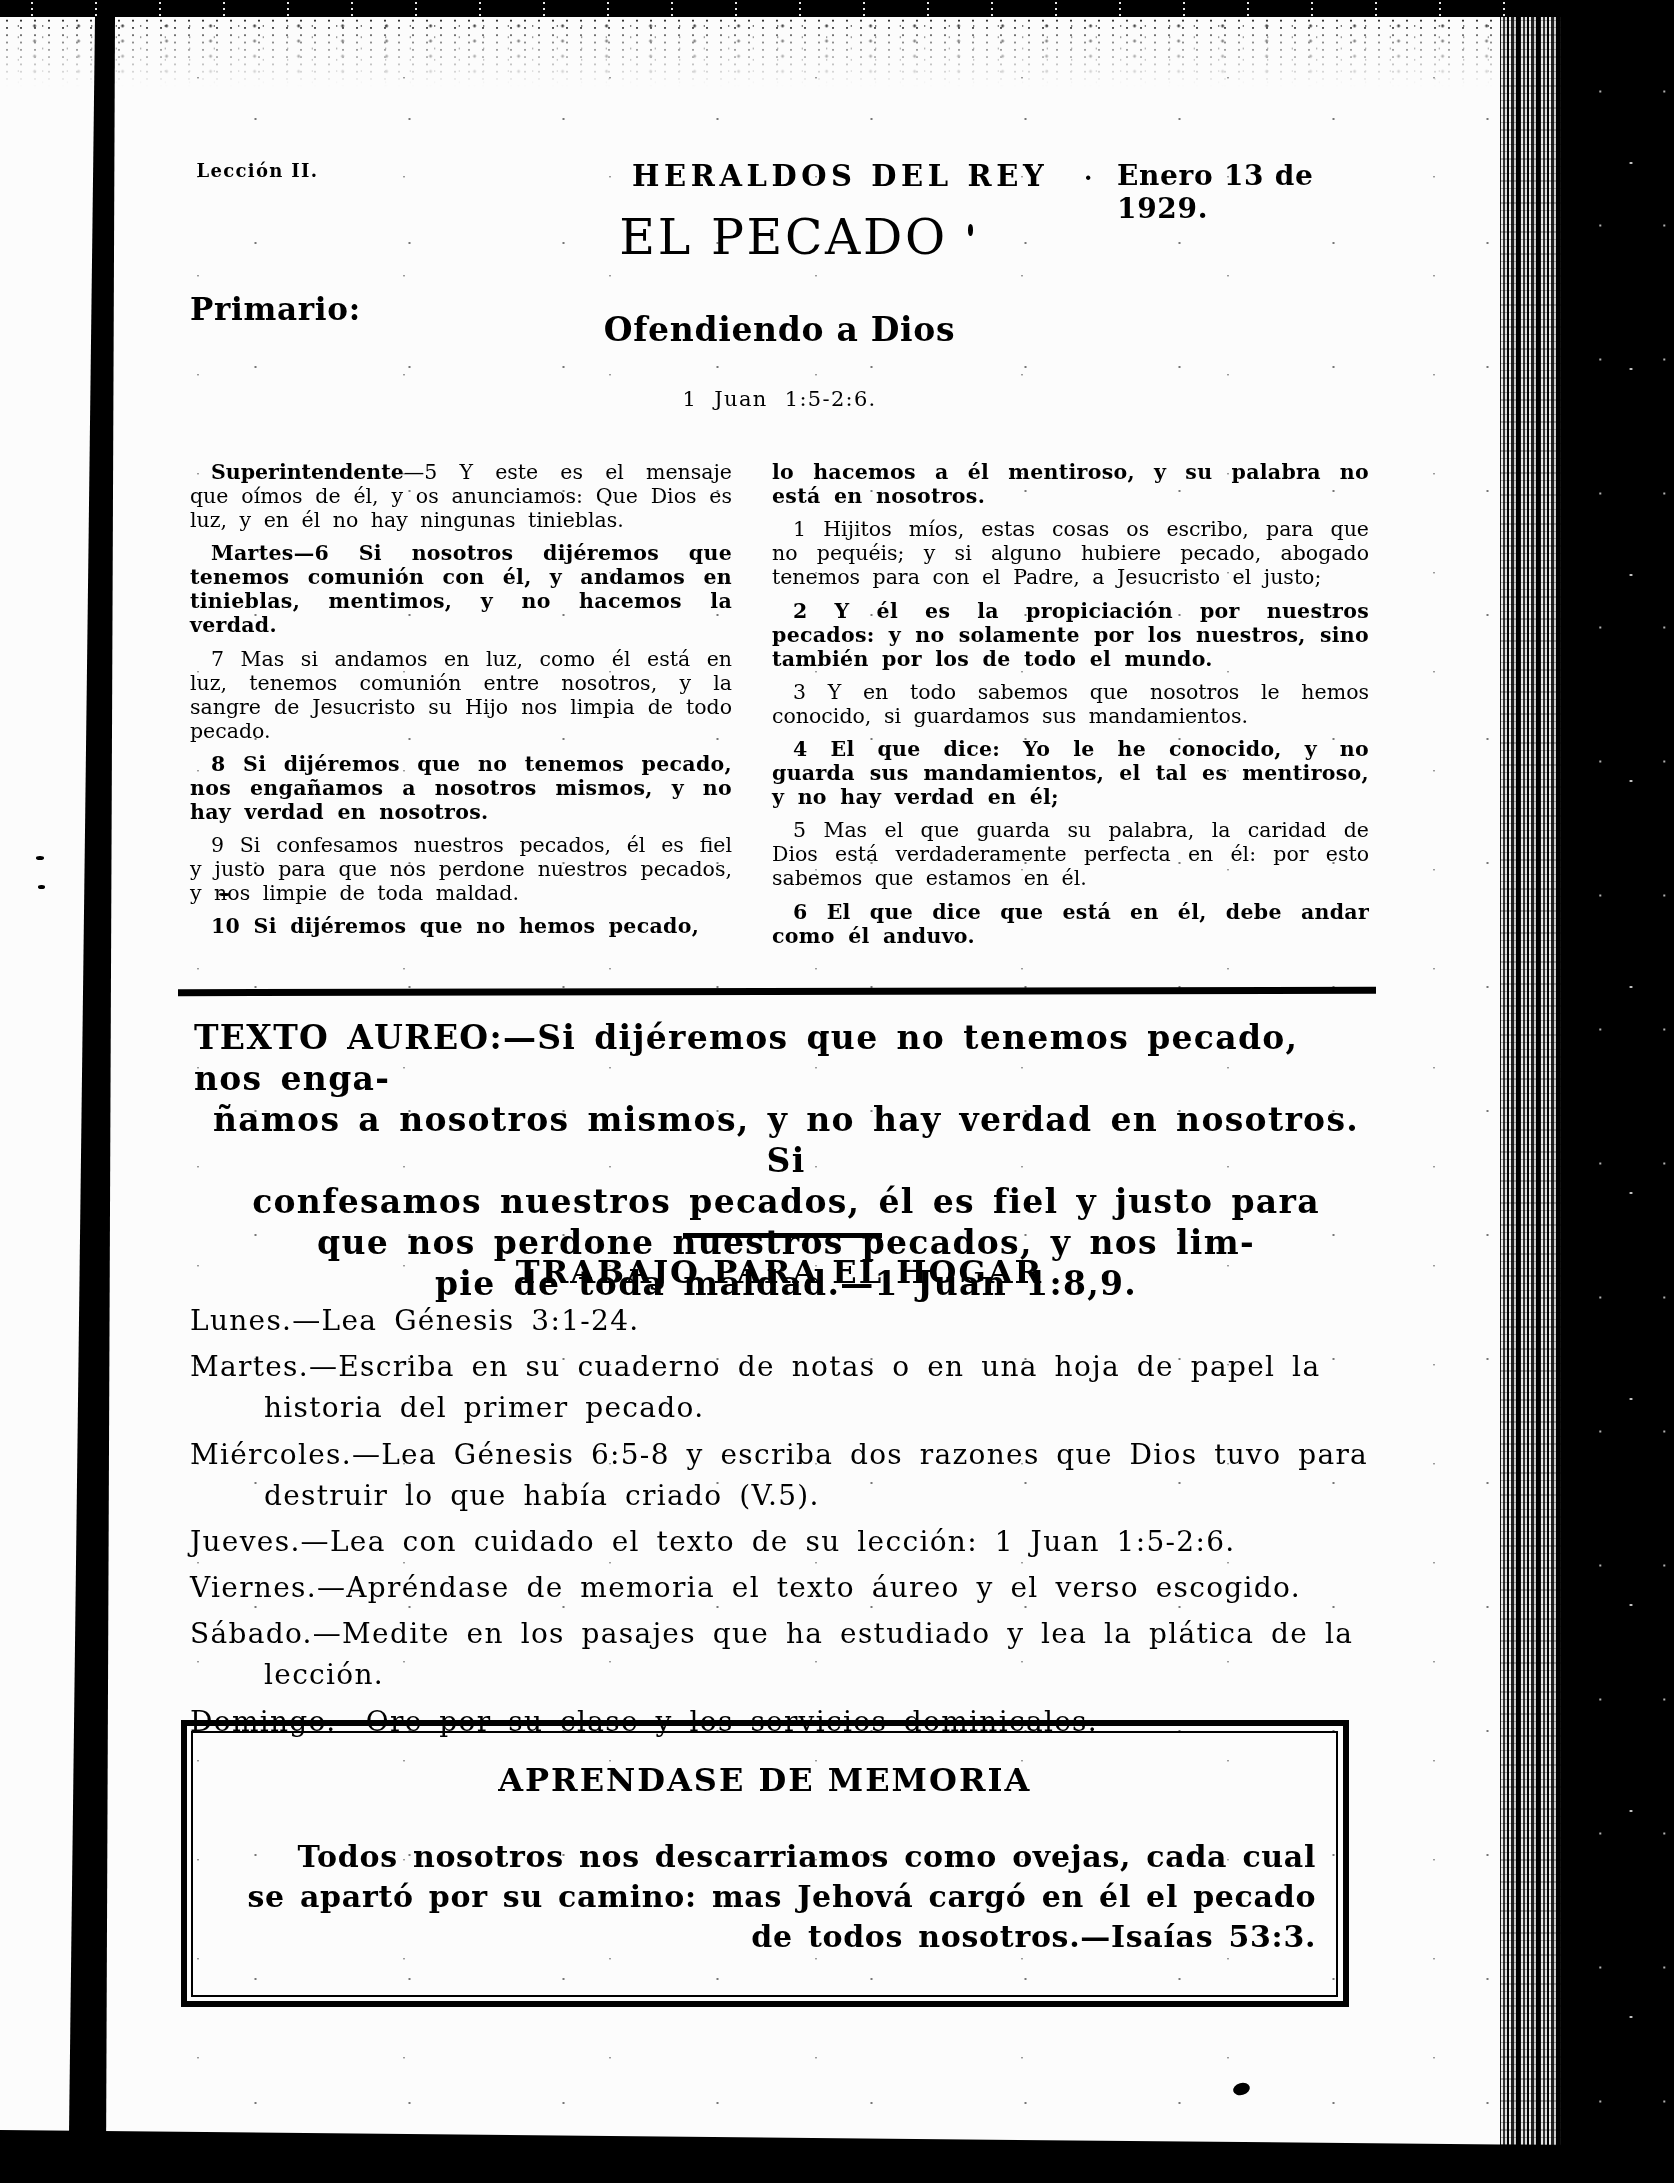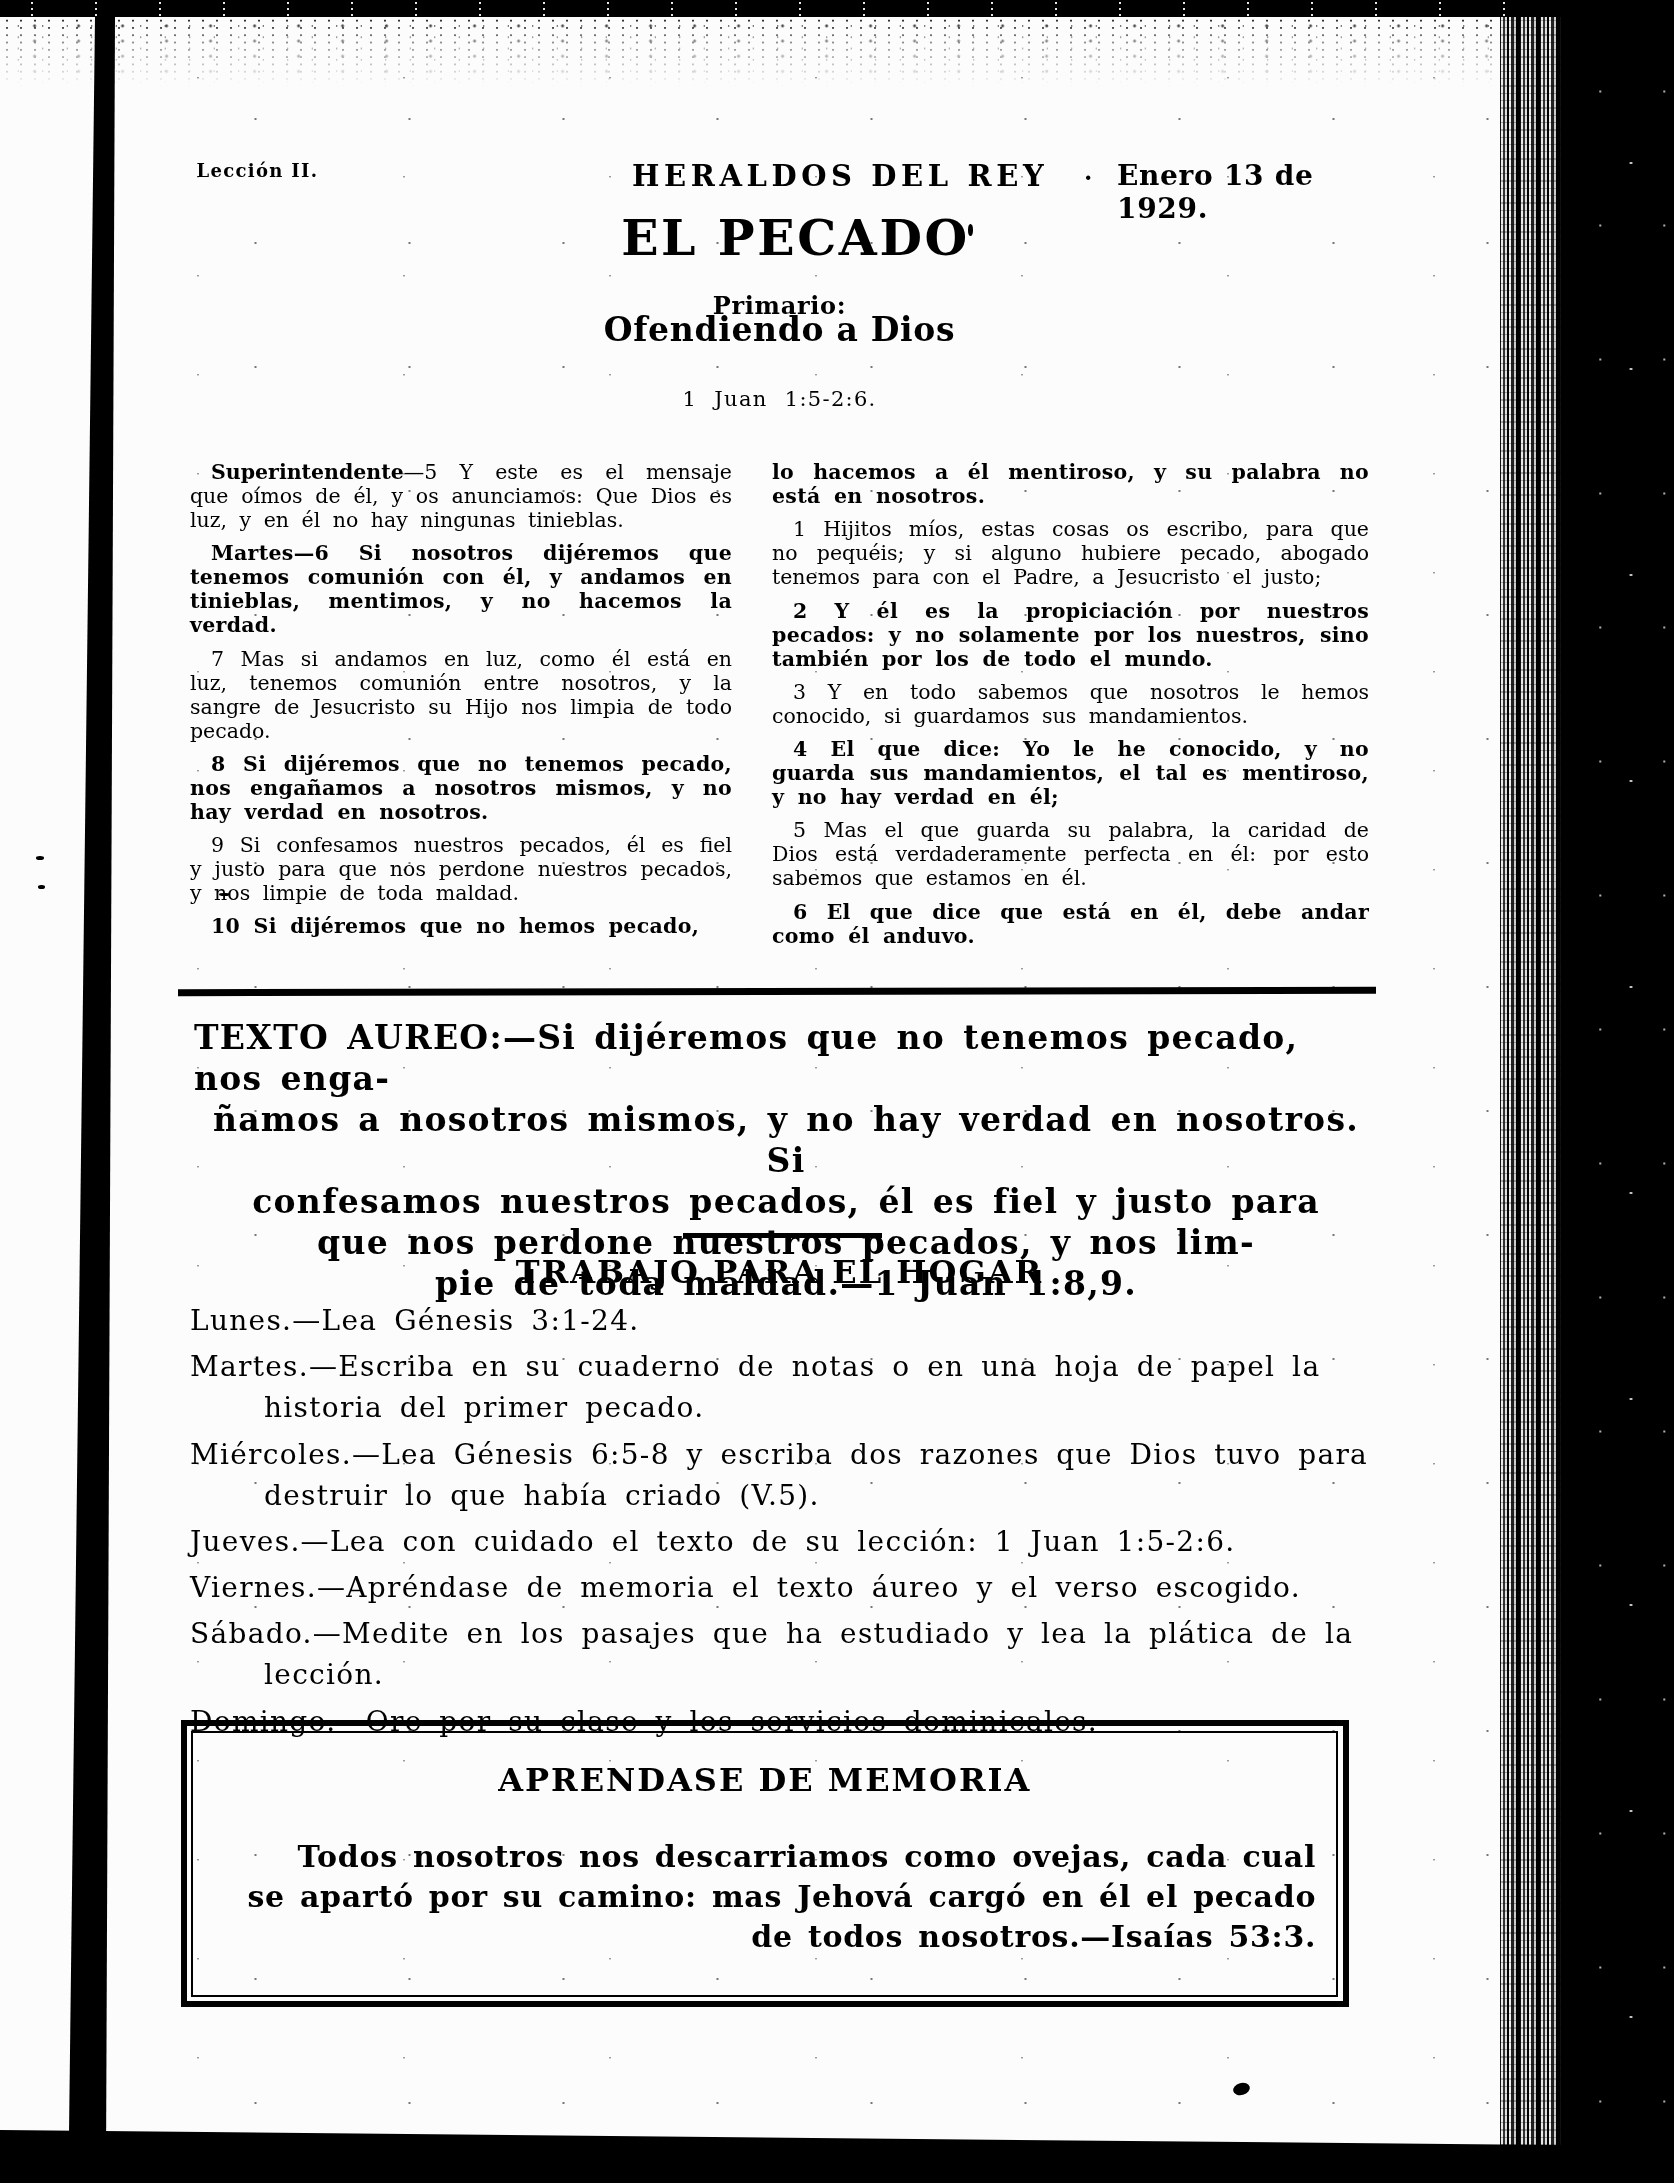"EL PECADO" .title { font-weight: 700 -> 400; left: 16px -> 4px }
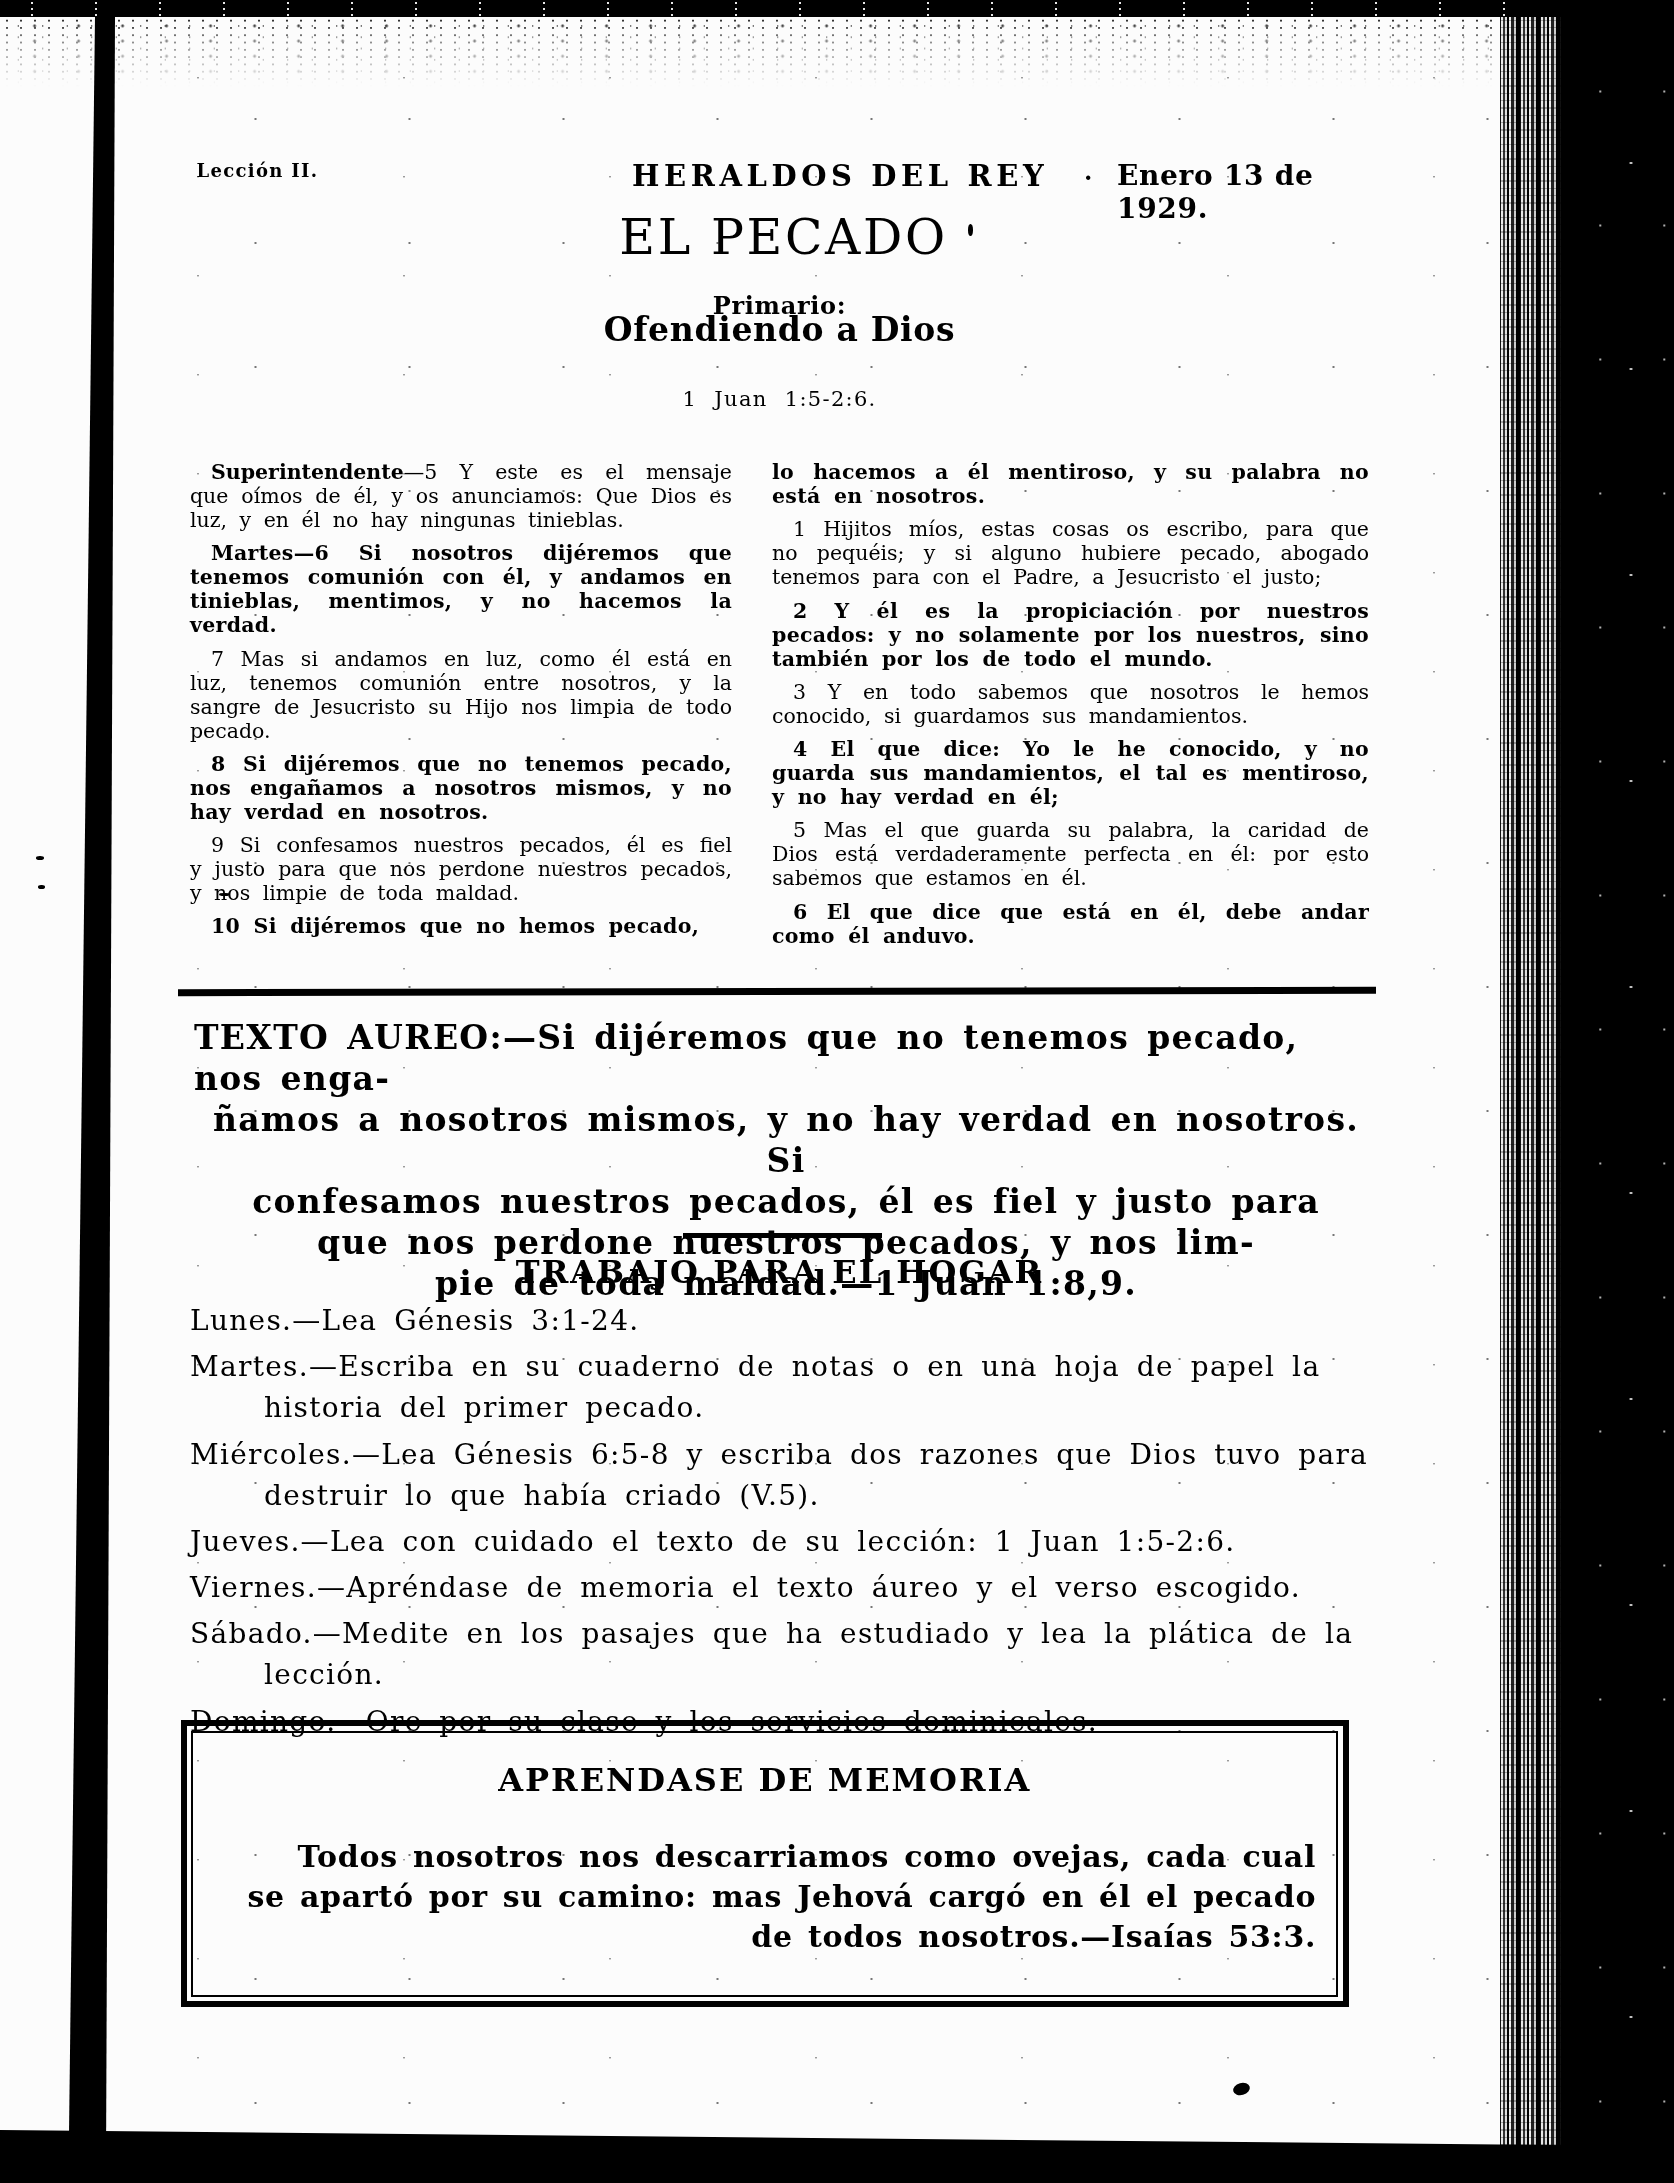"Primario:" .grade { font-size: 24px -> 31px; text-align: center -> none }
